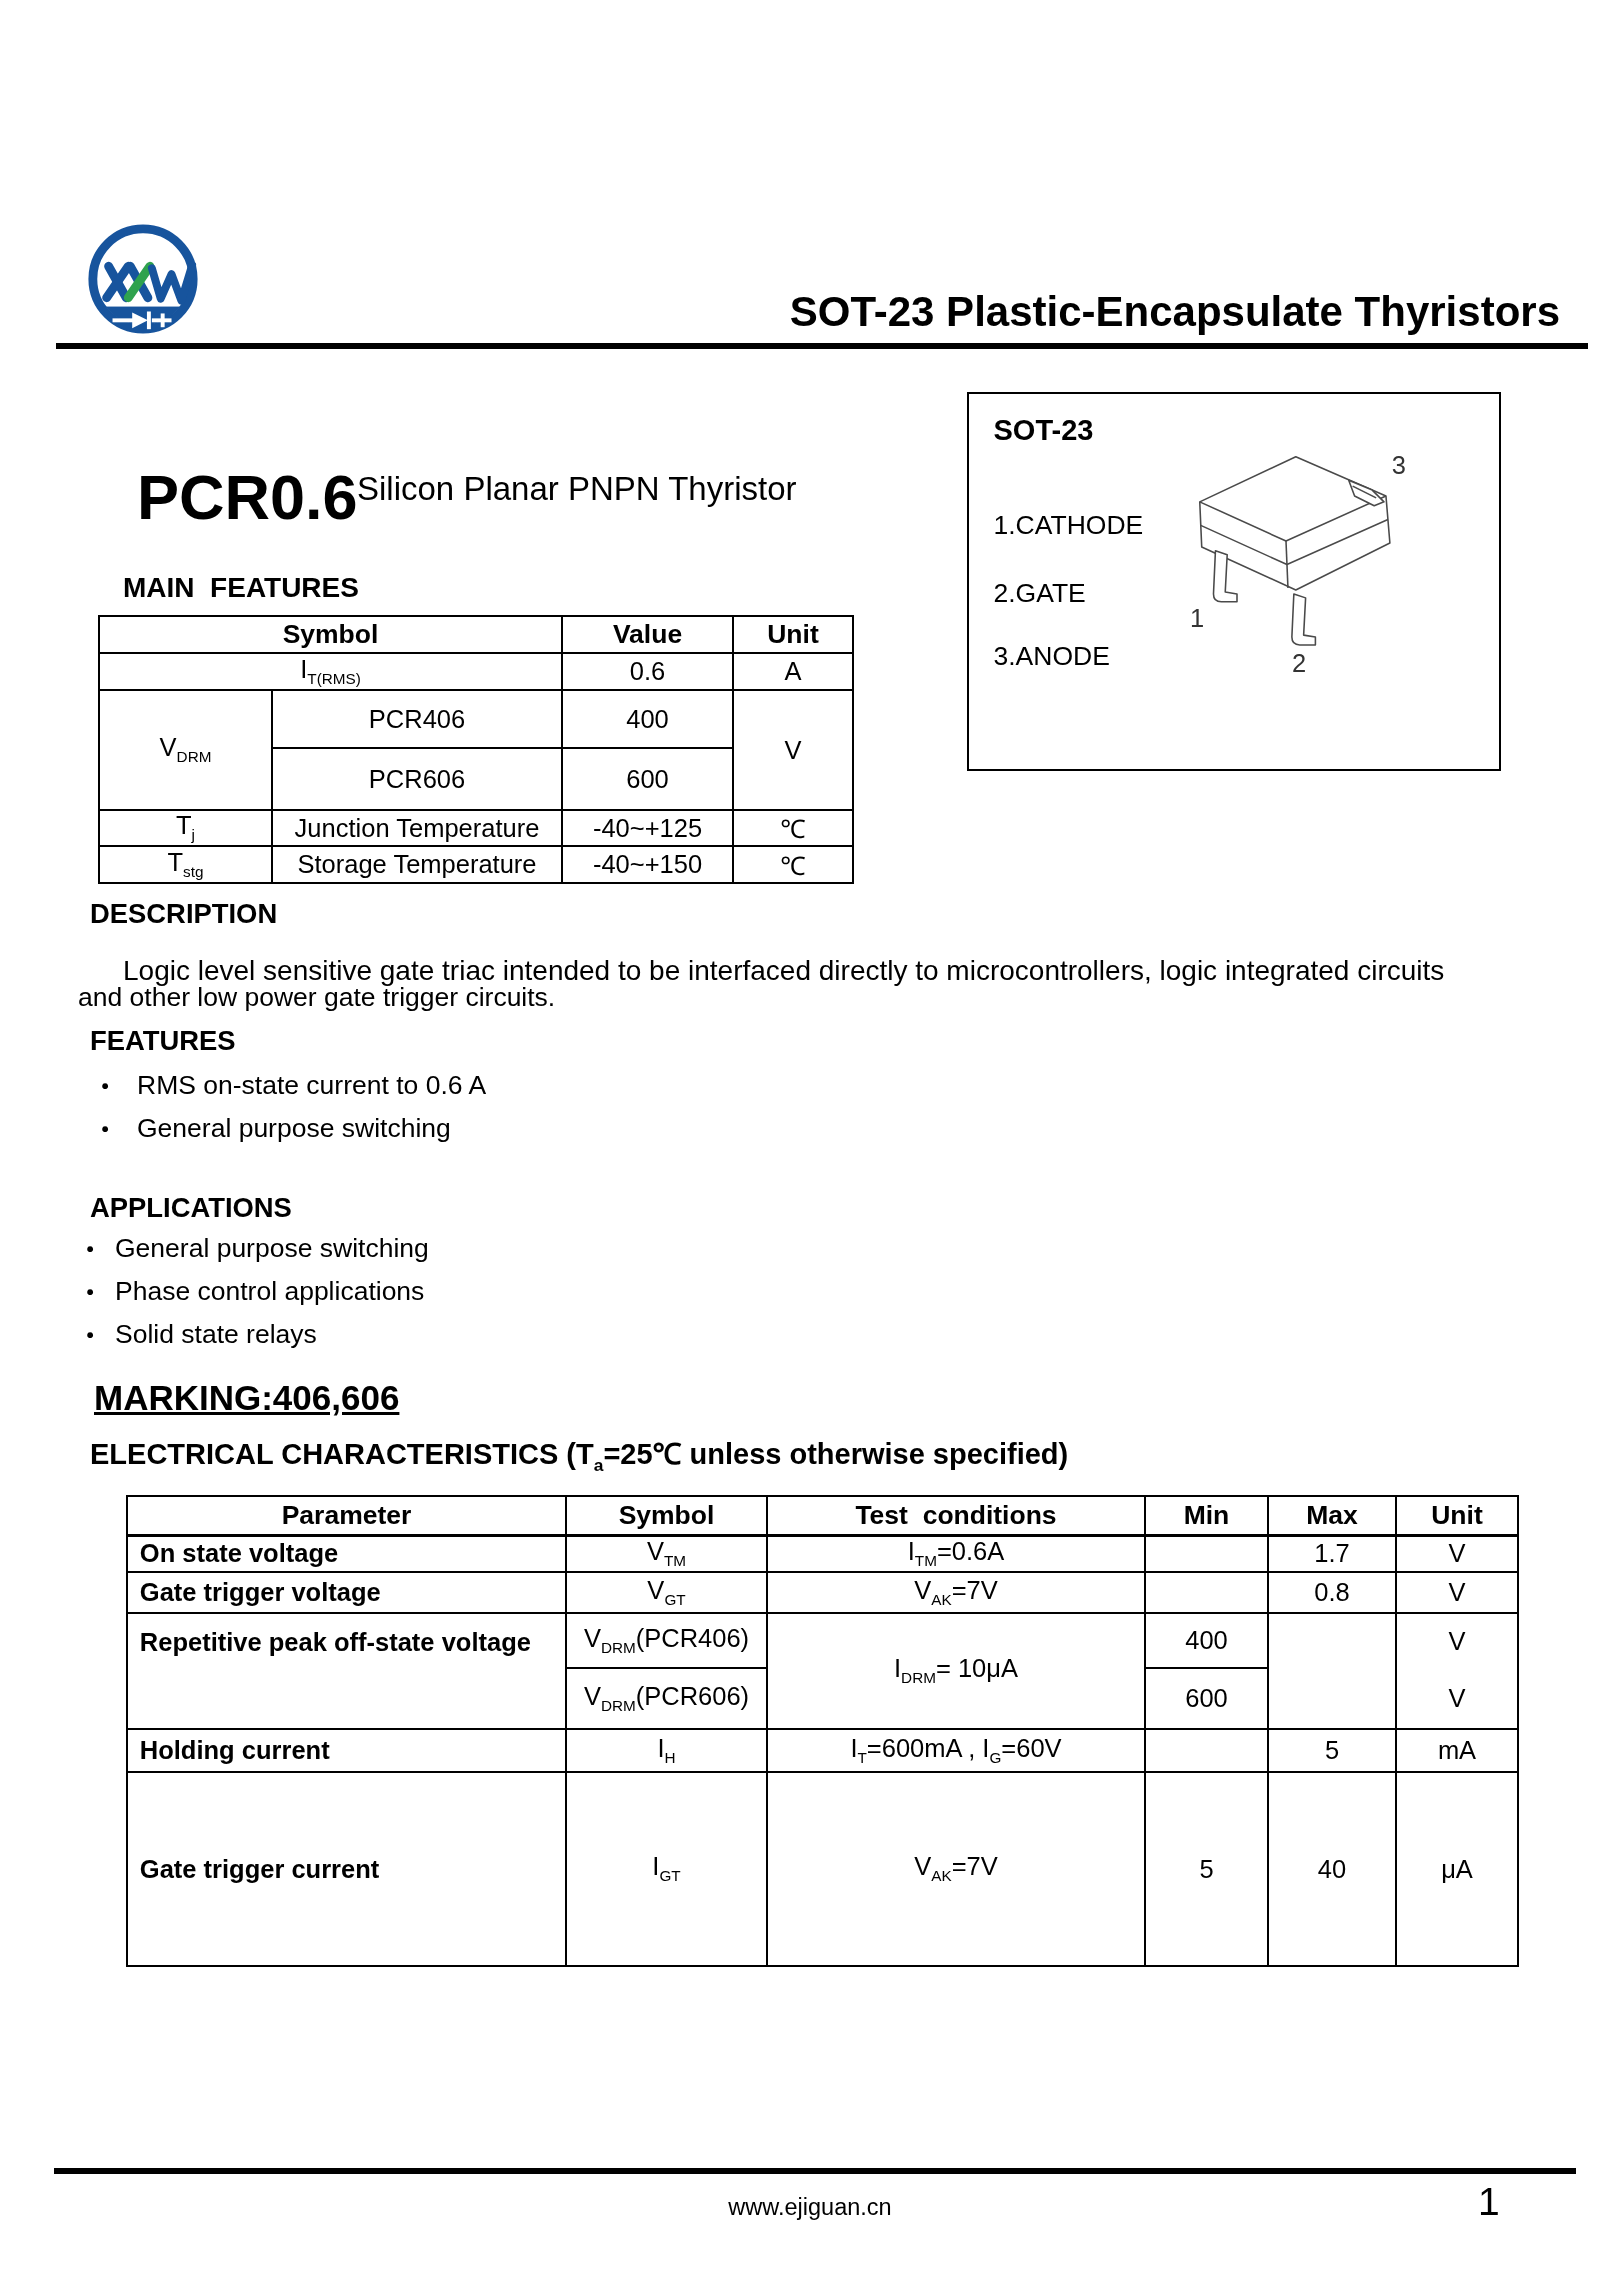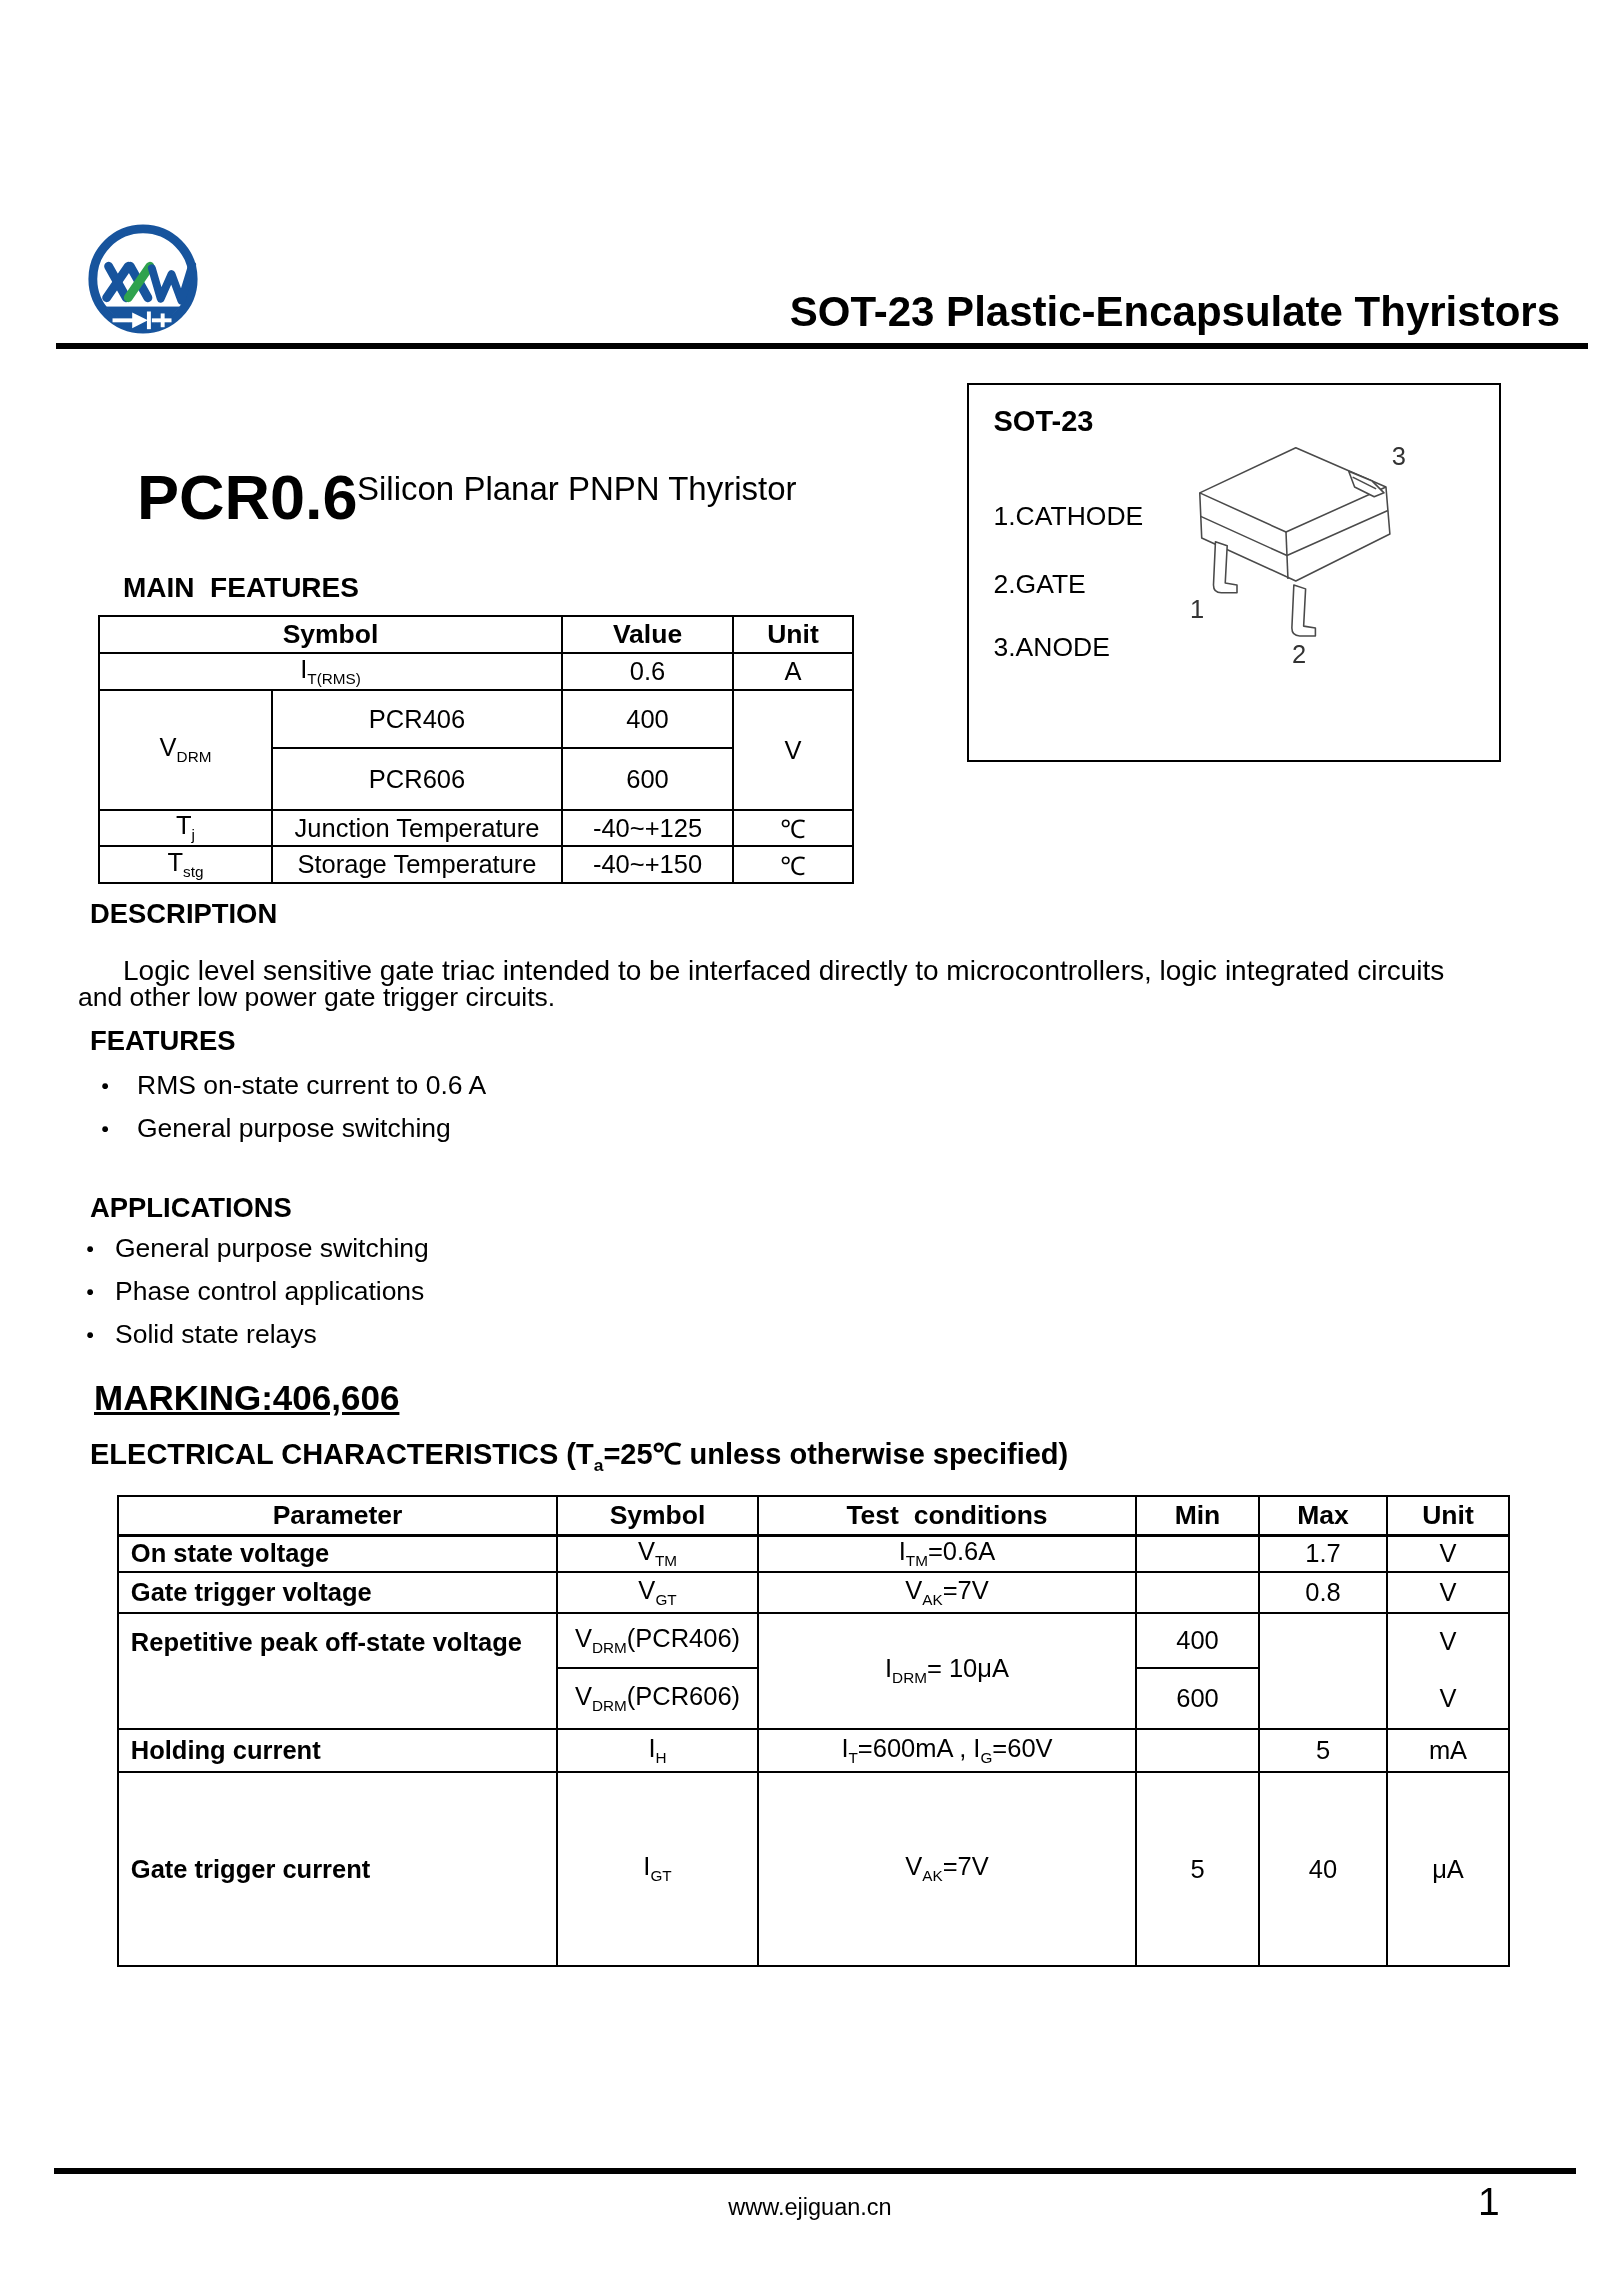"SOT-23" .pkg-box { top: 383px -> 392px }
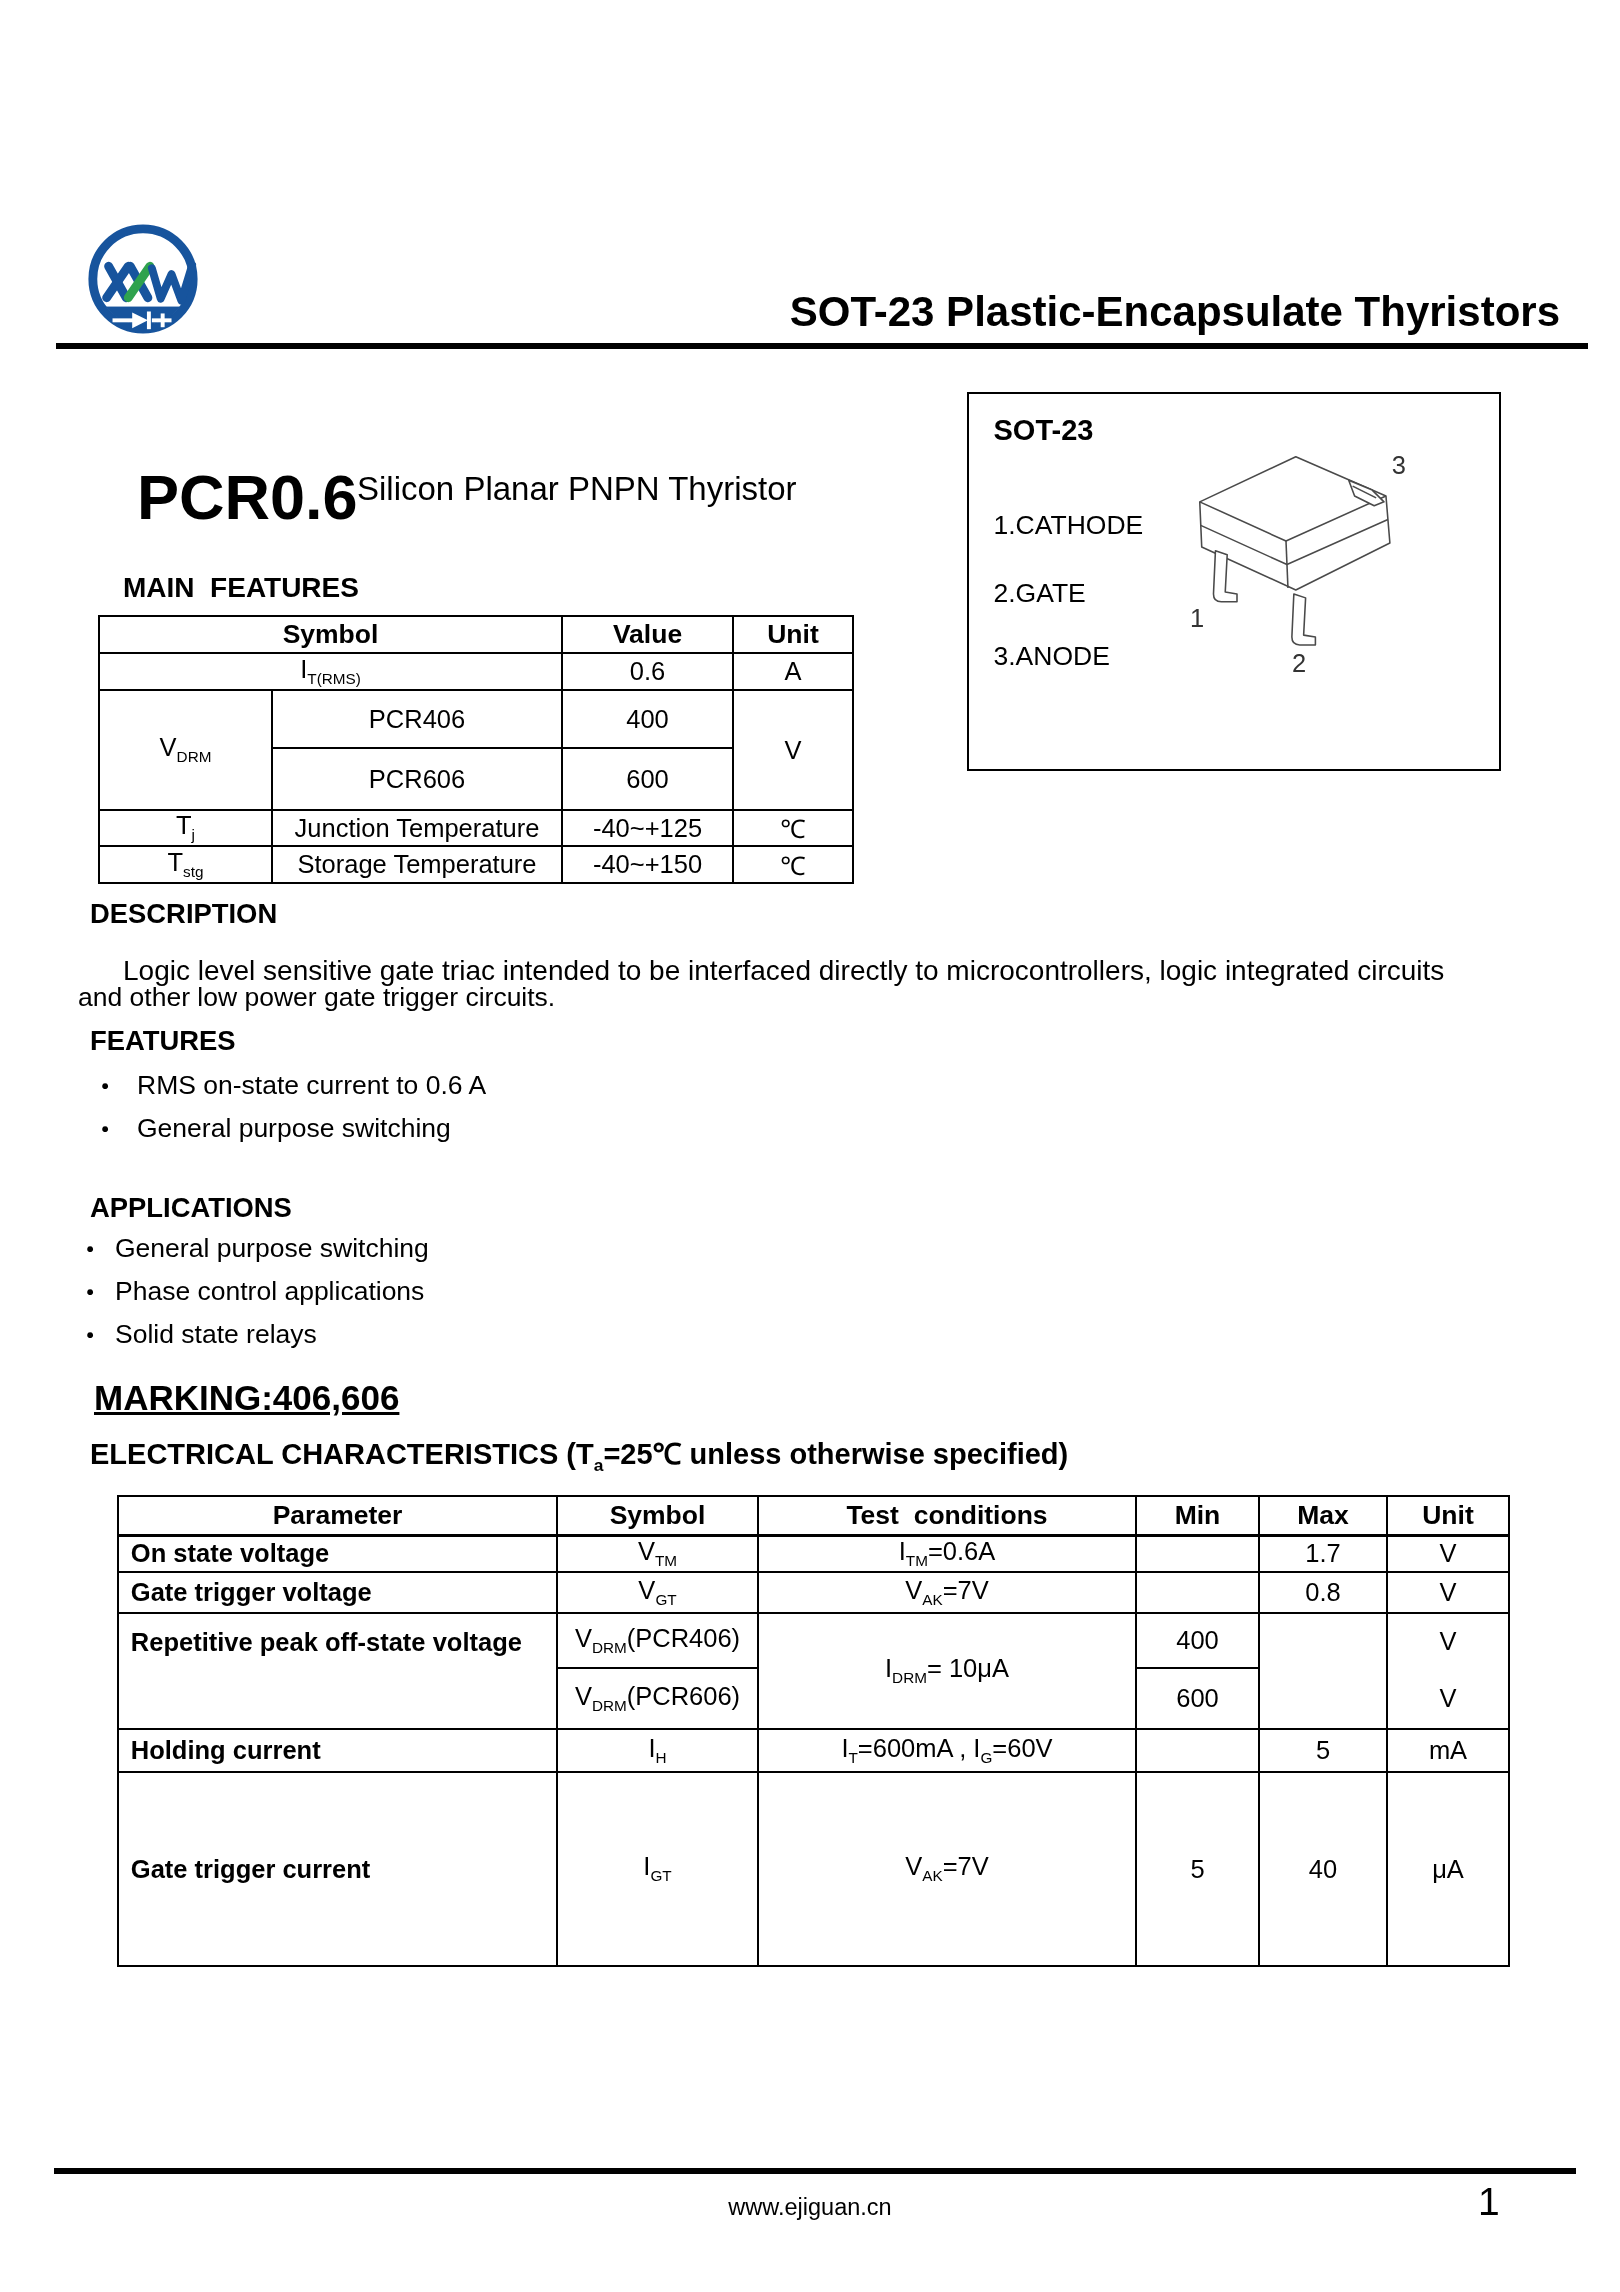"Parameter" .el-table { left: 117px -> 126px }
